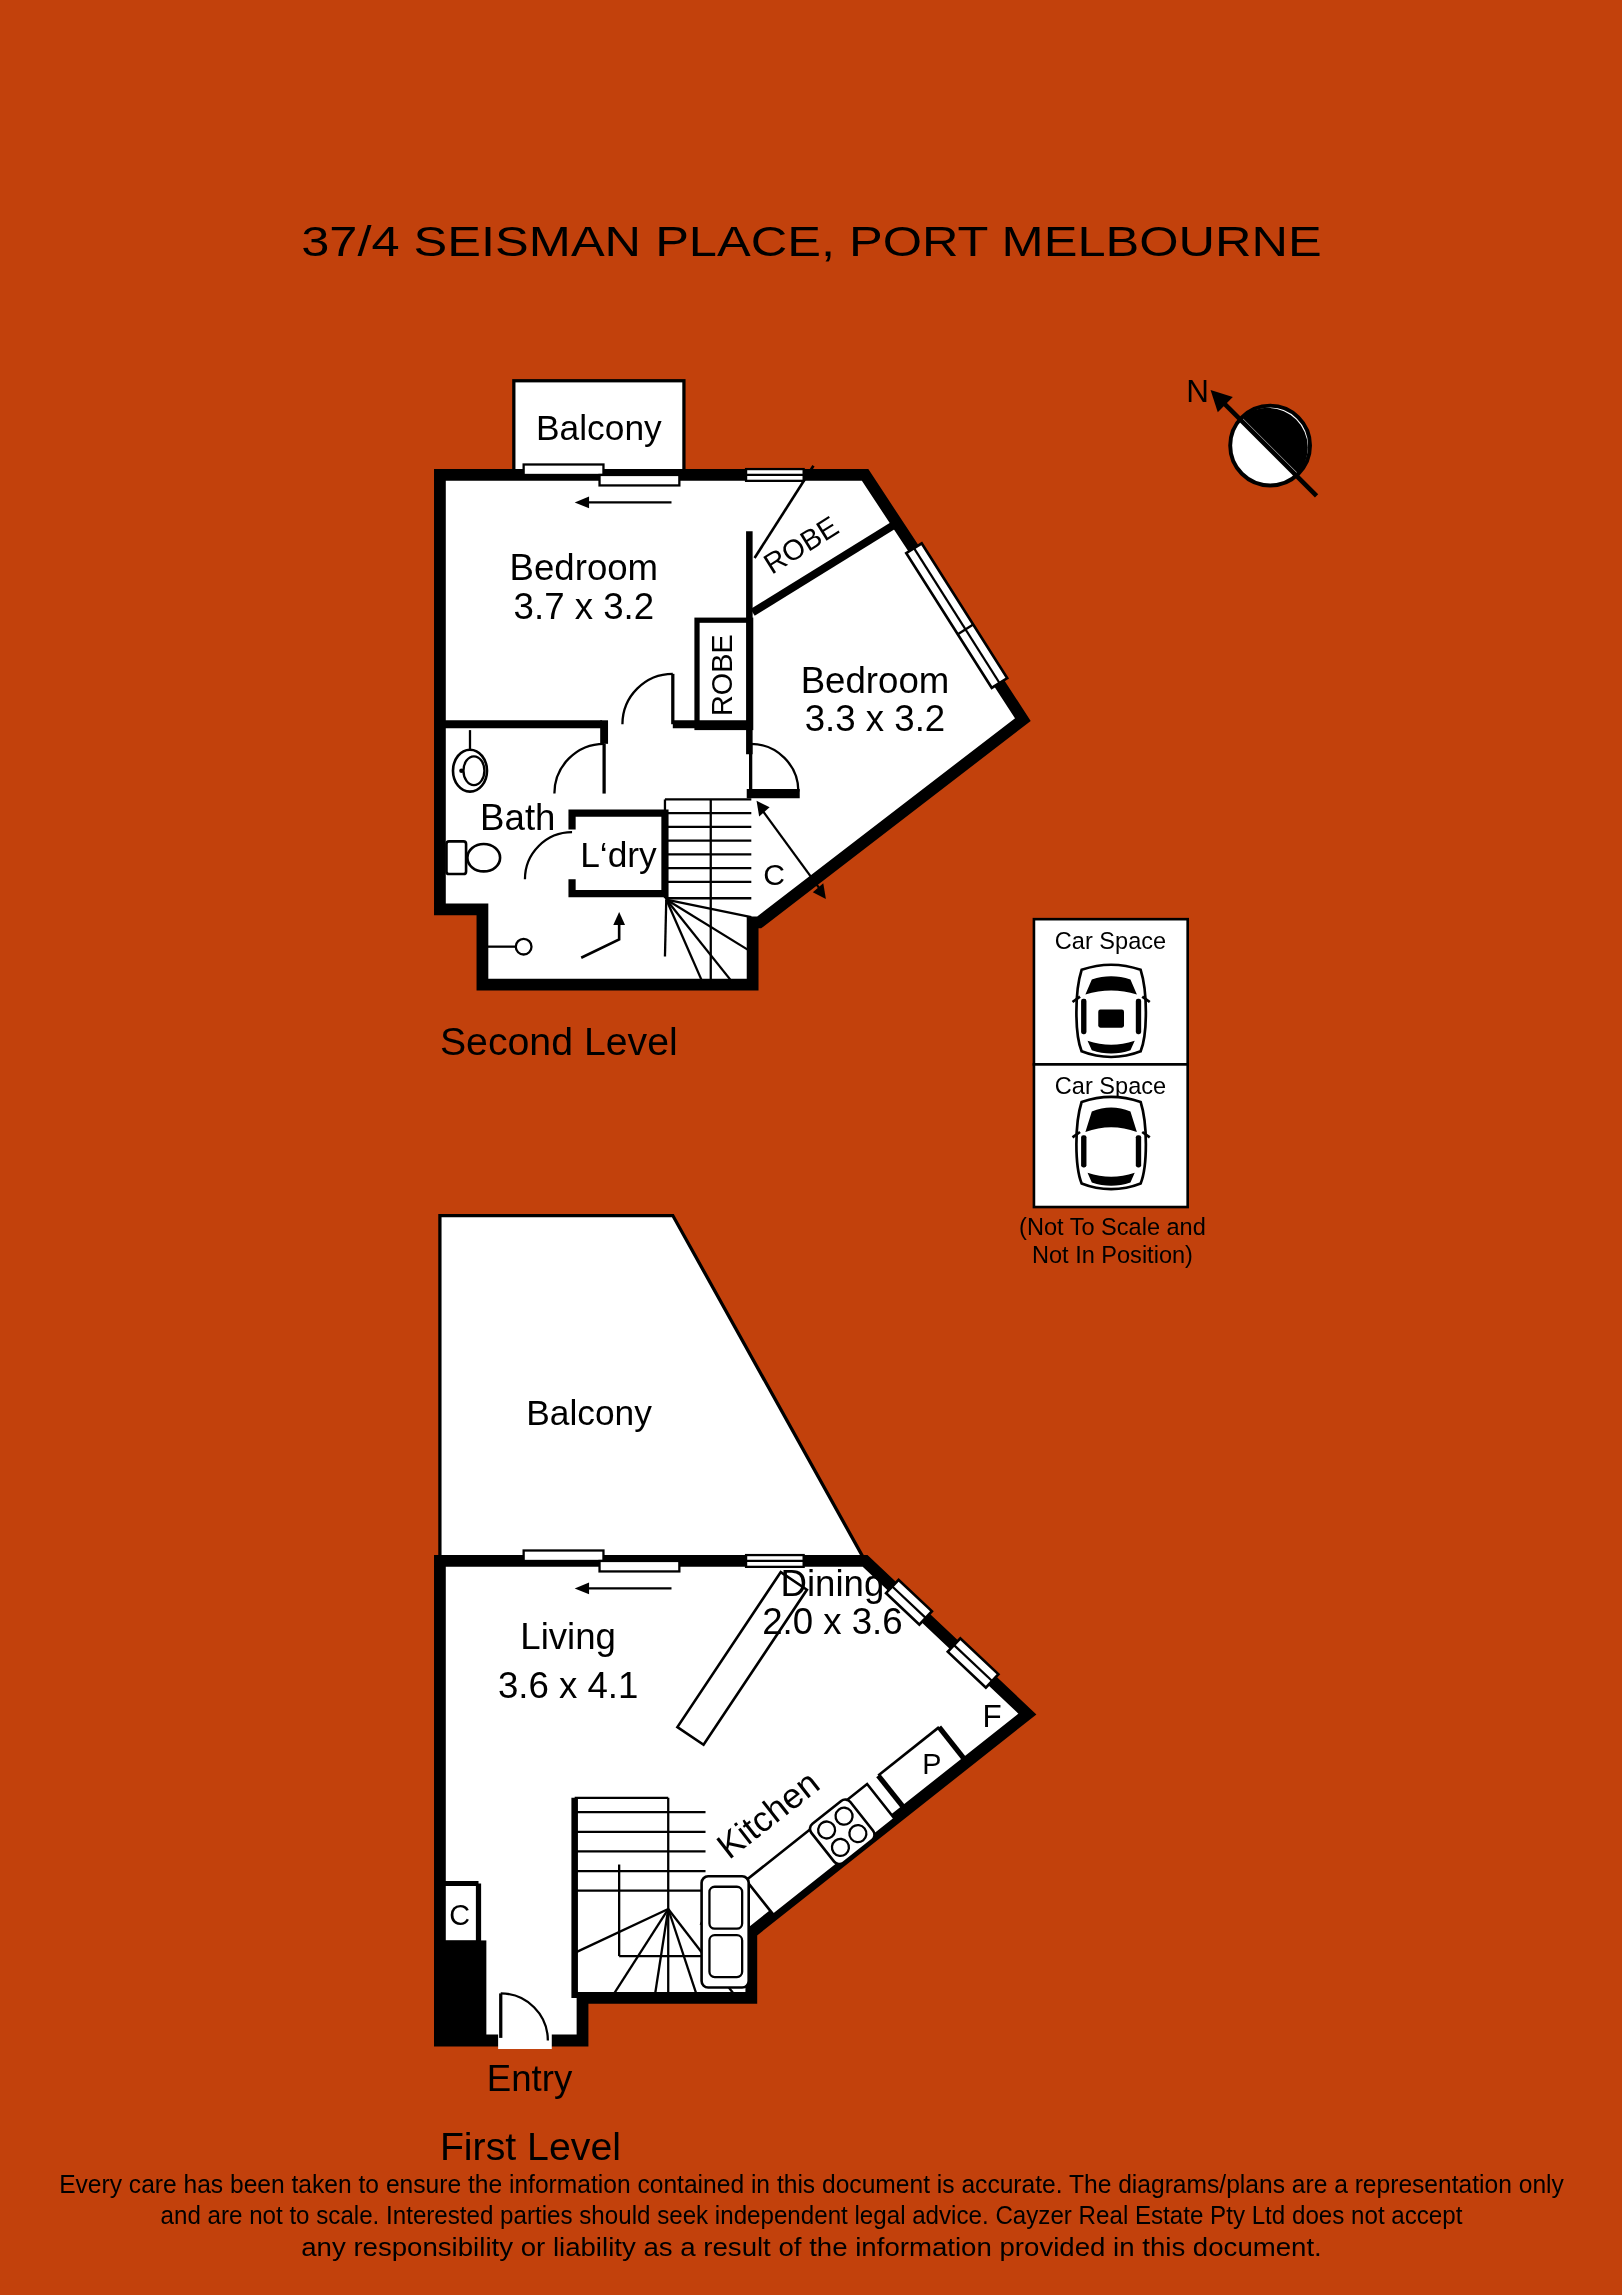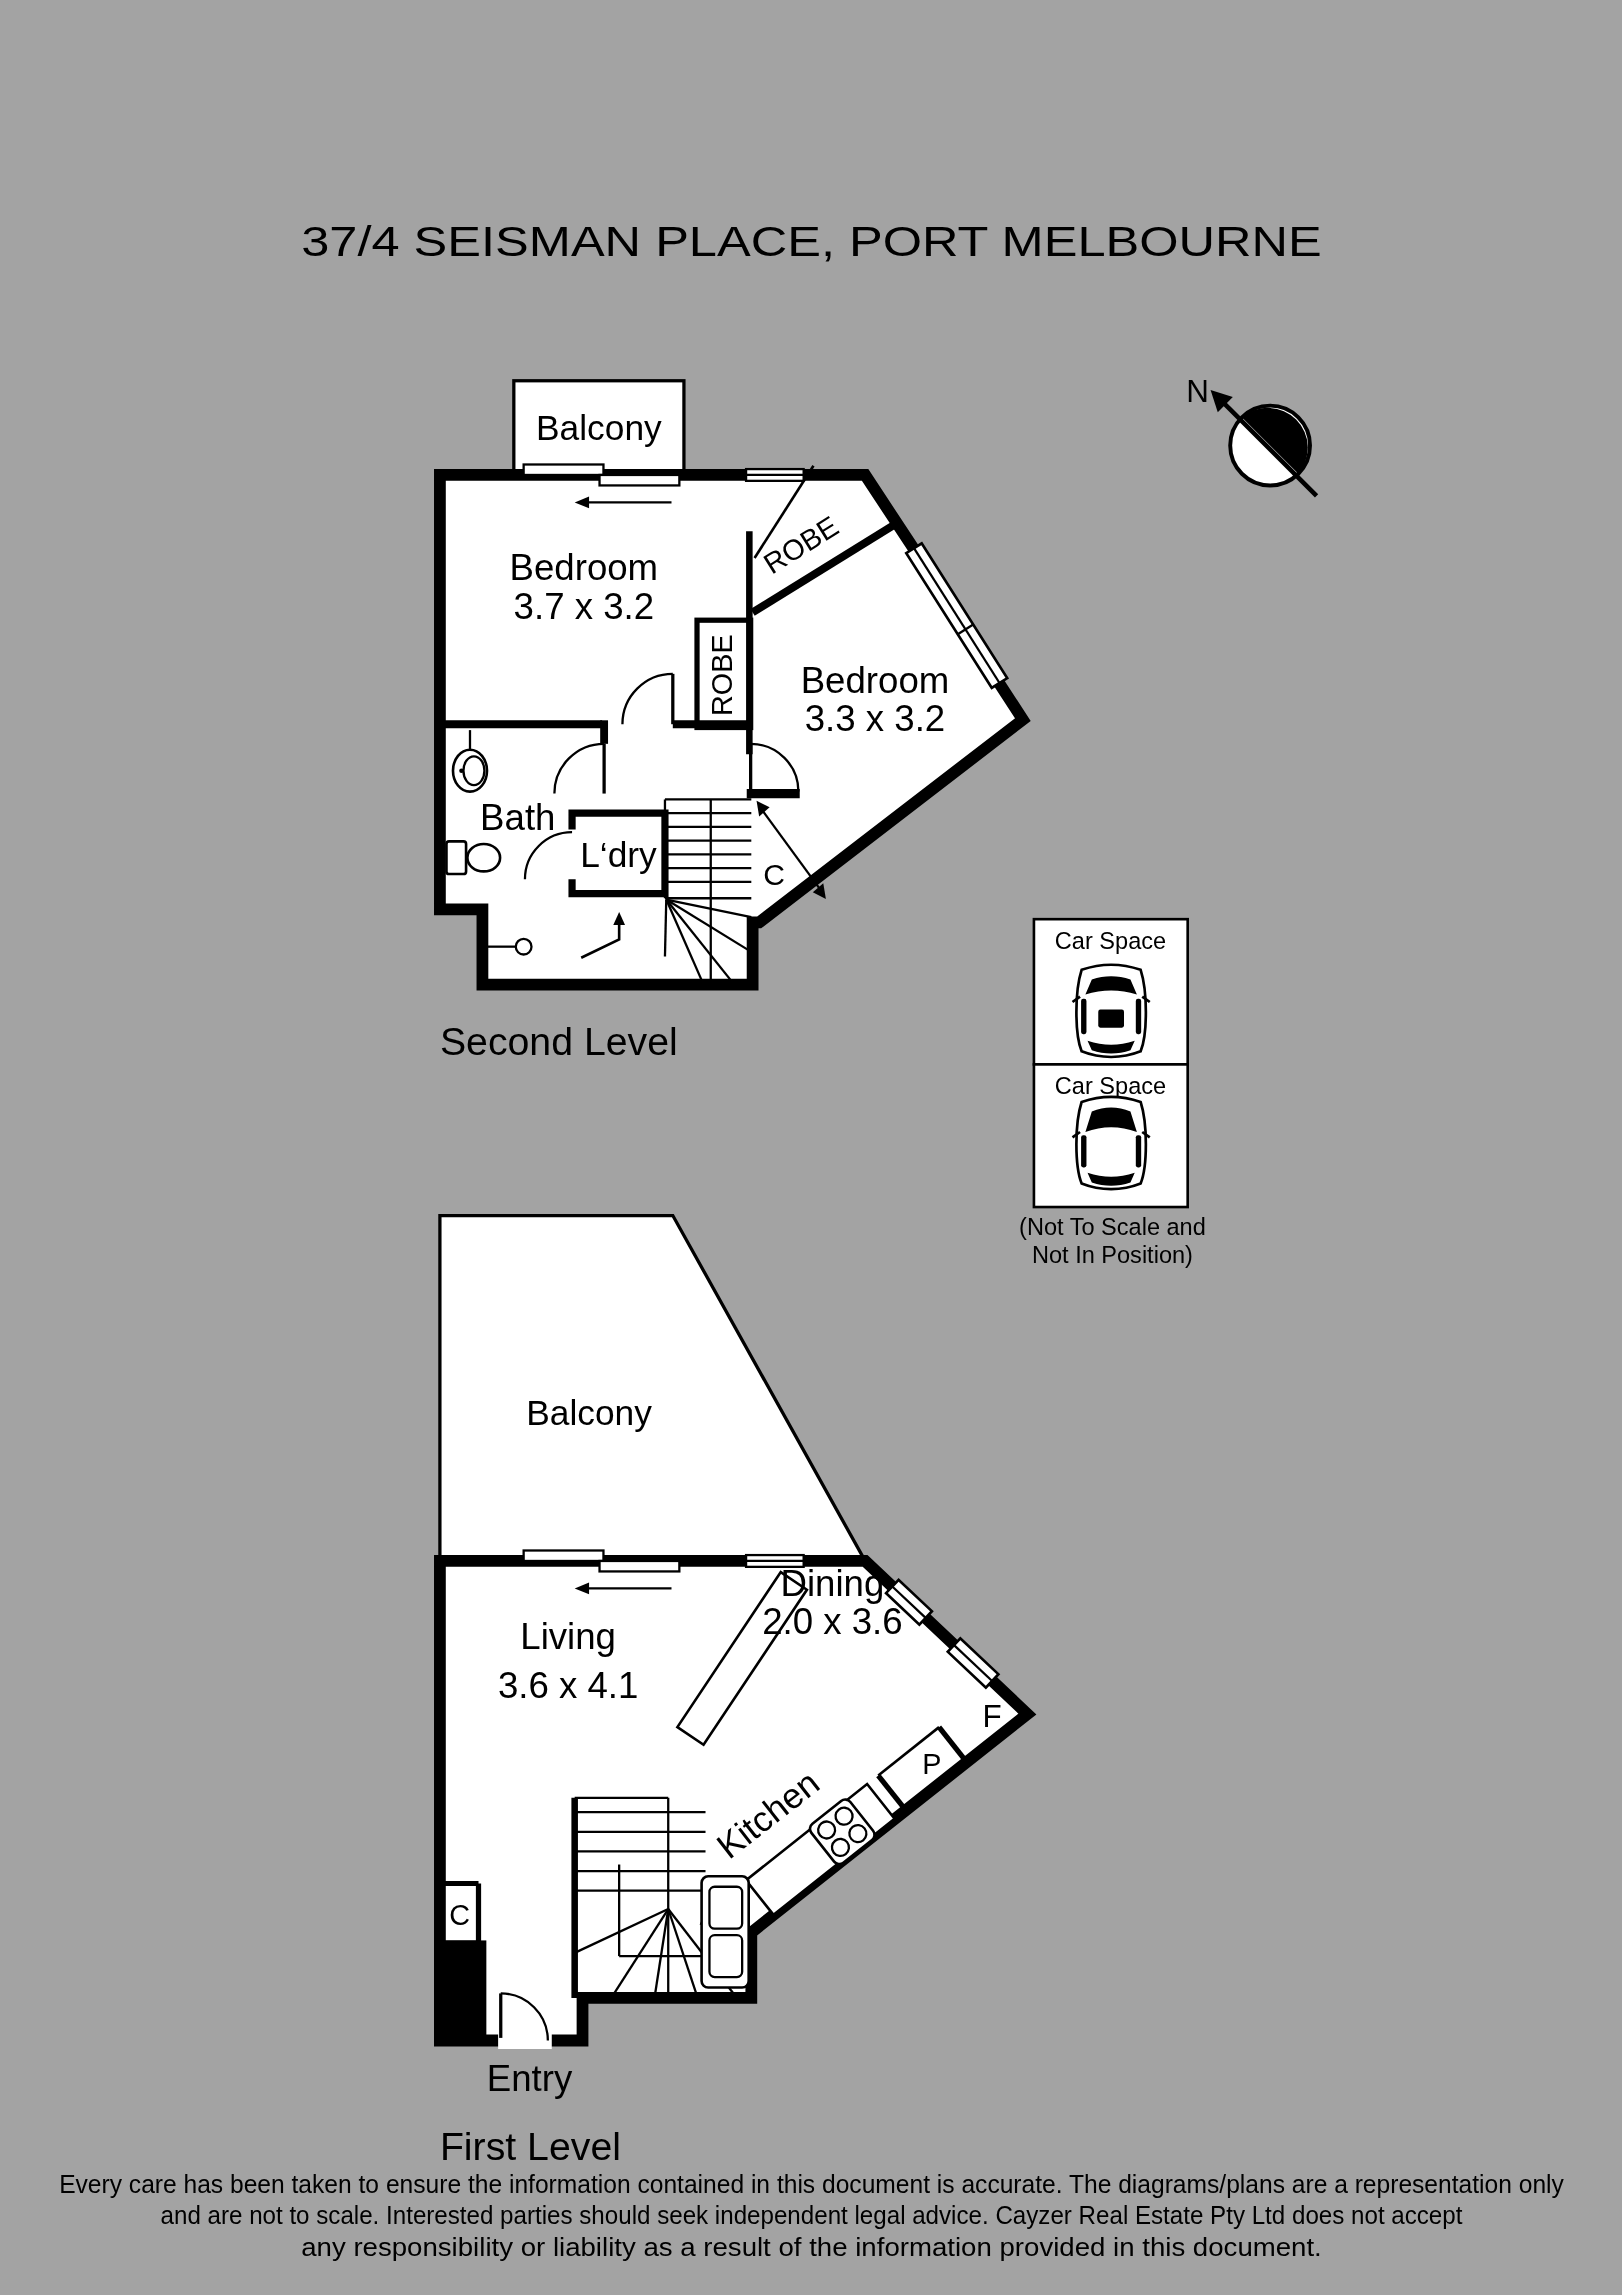"37/4 SEISMAN PLACE, PORT MELBOURNE" #page { background: #a3a3a3 -> #c2410c }
